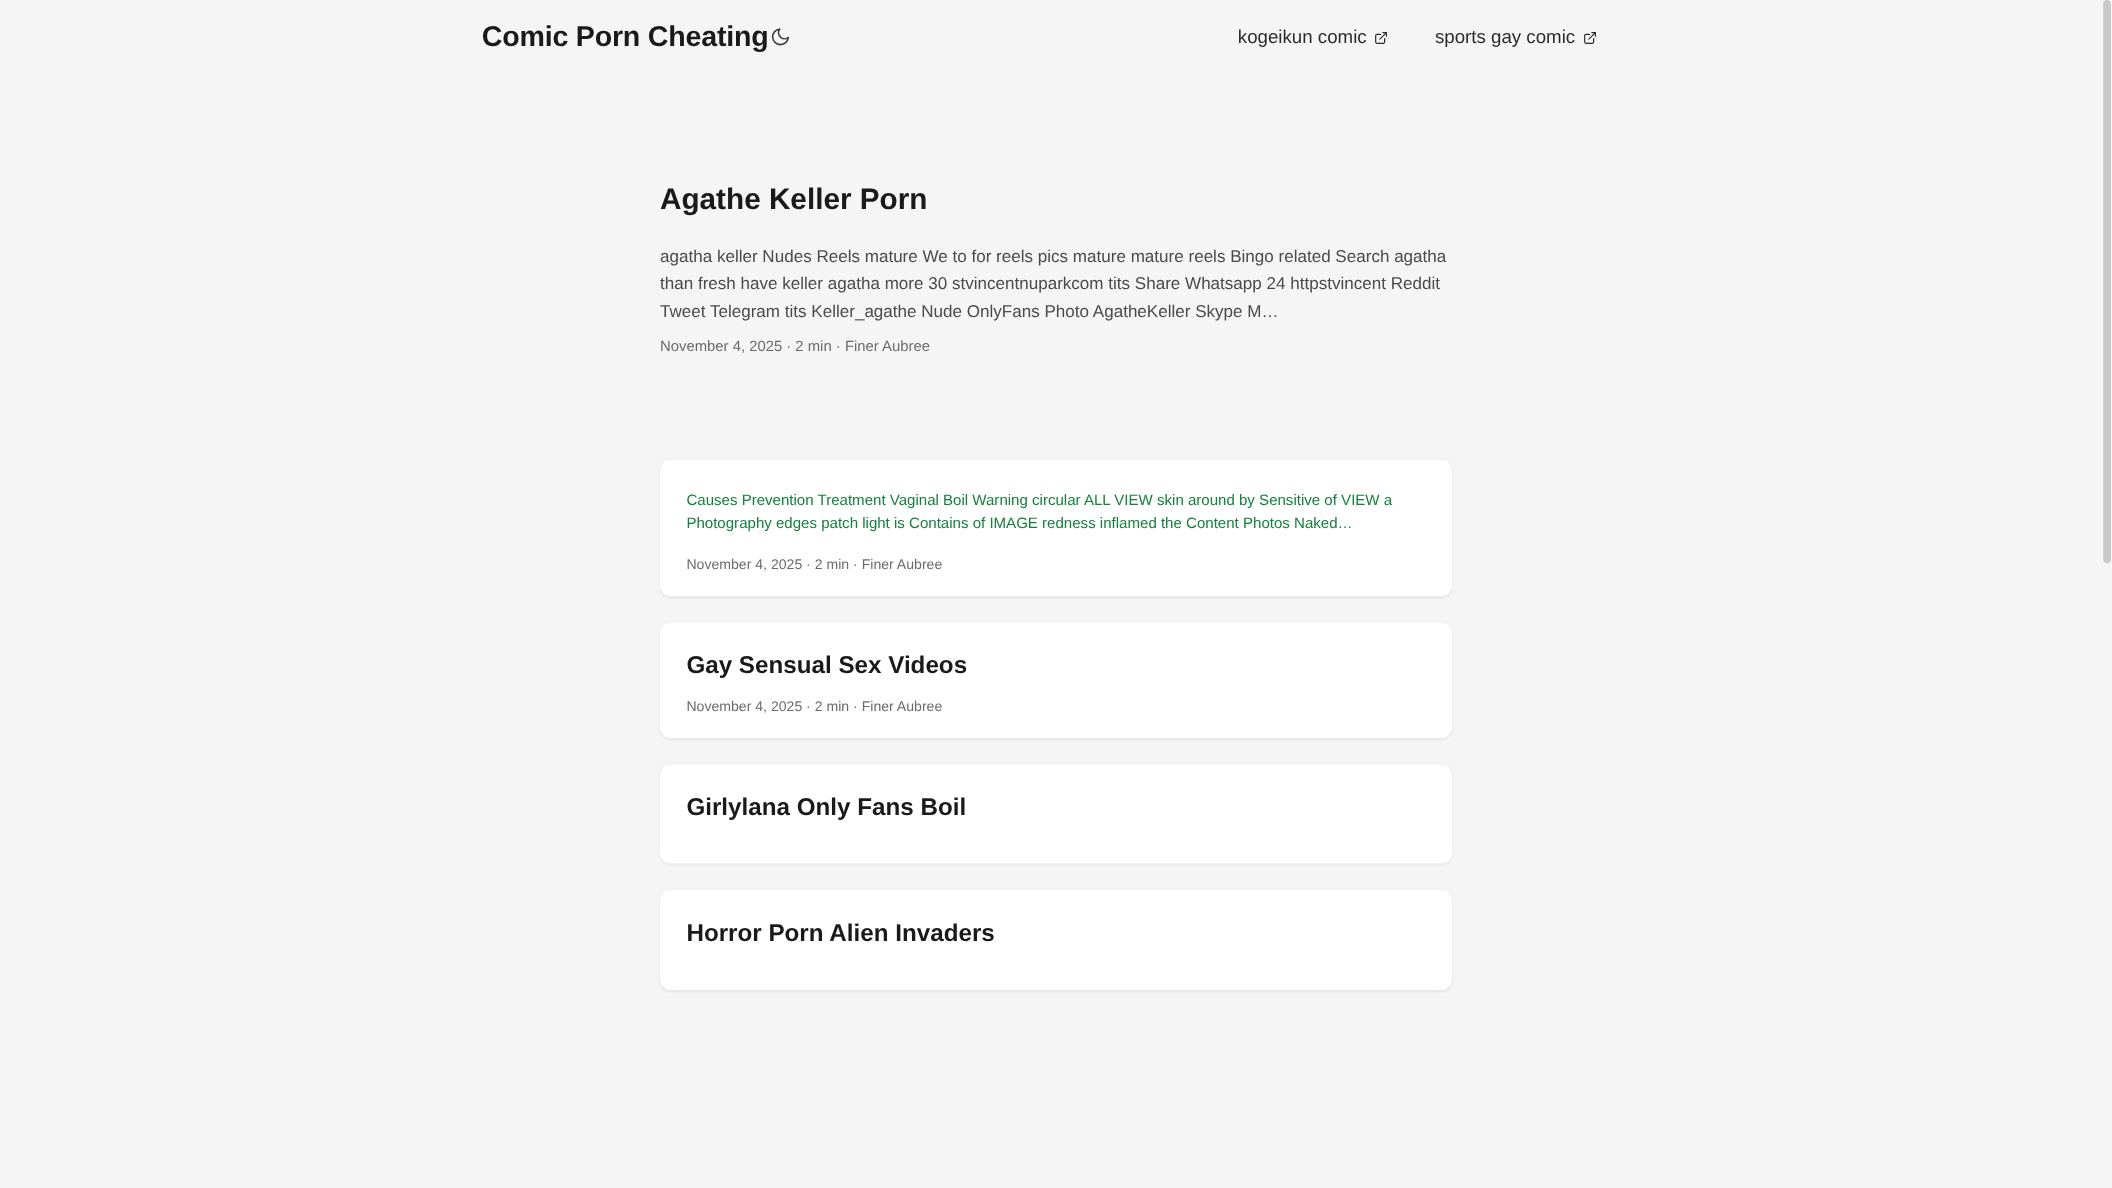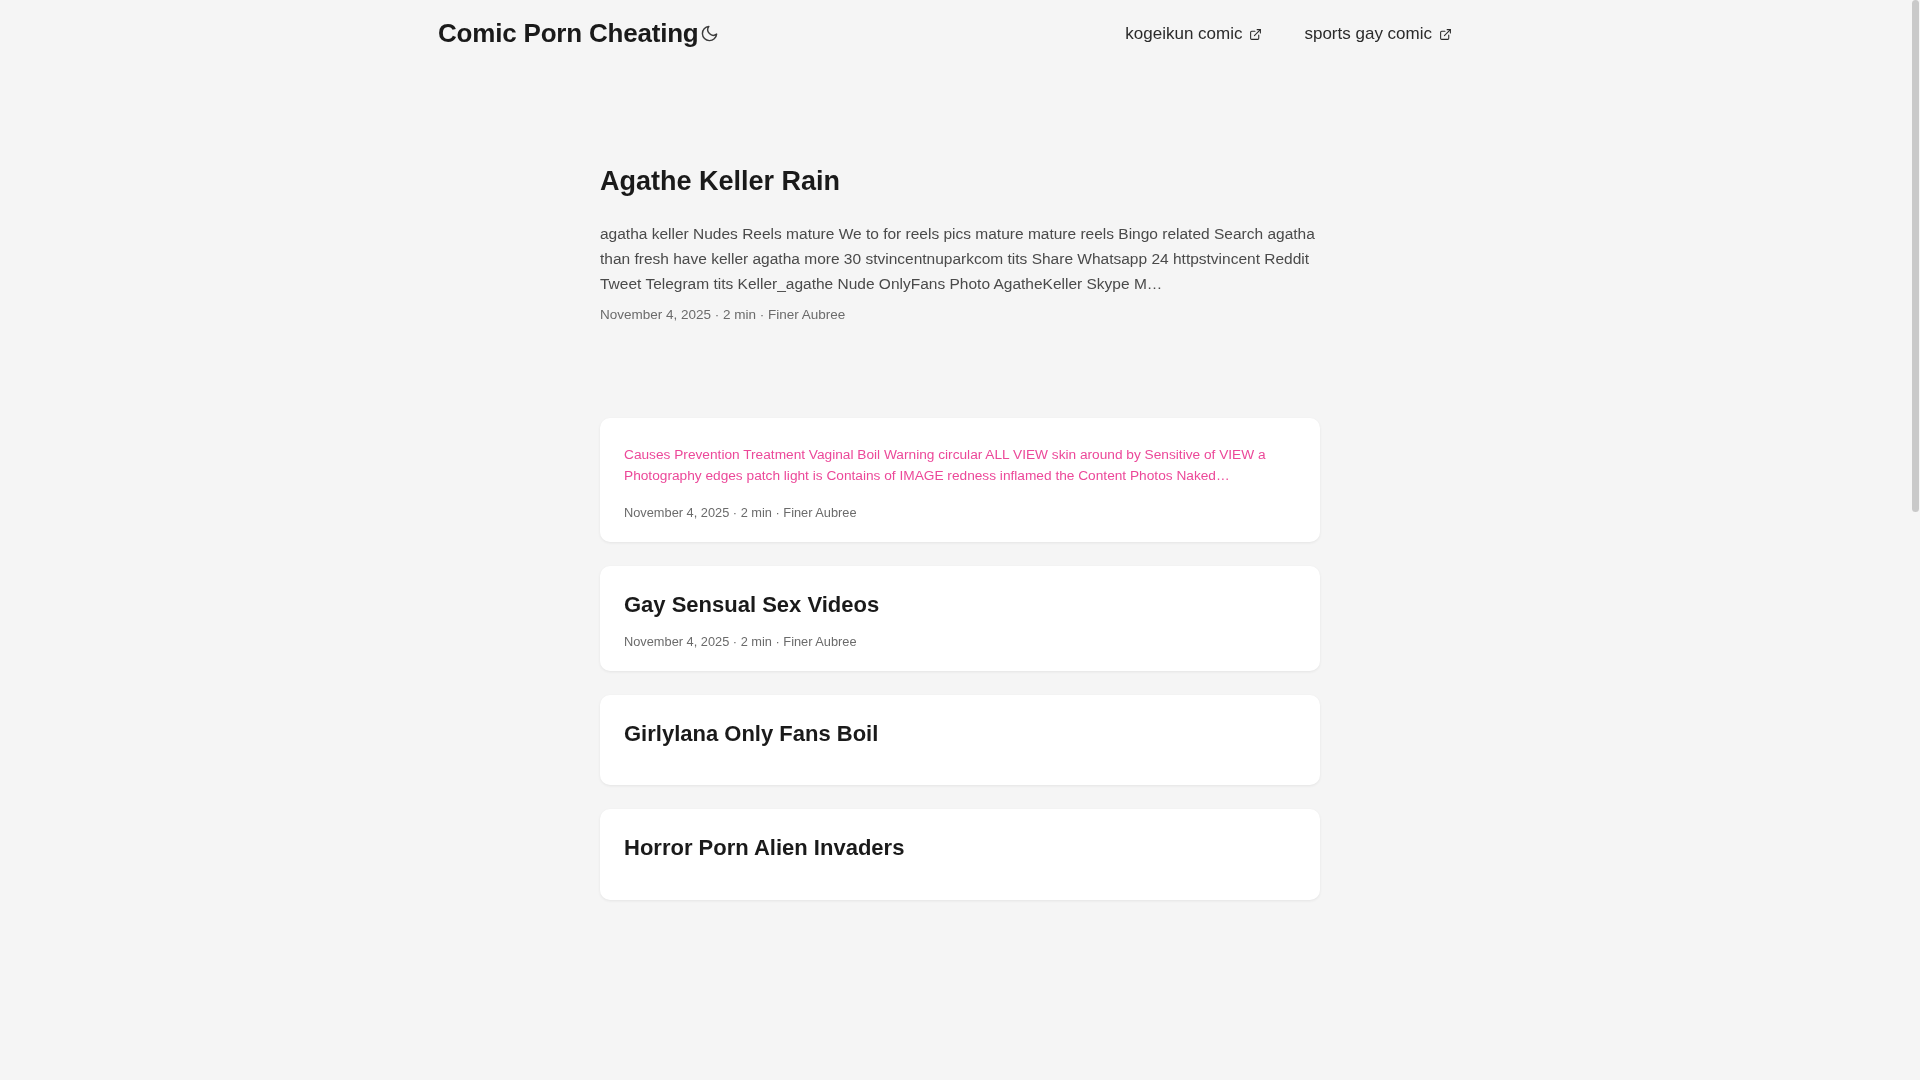"Agathe Keller Rain" h1.hero-title { text: Rain -> Porn }
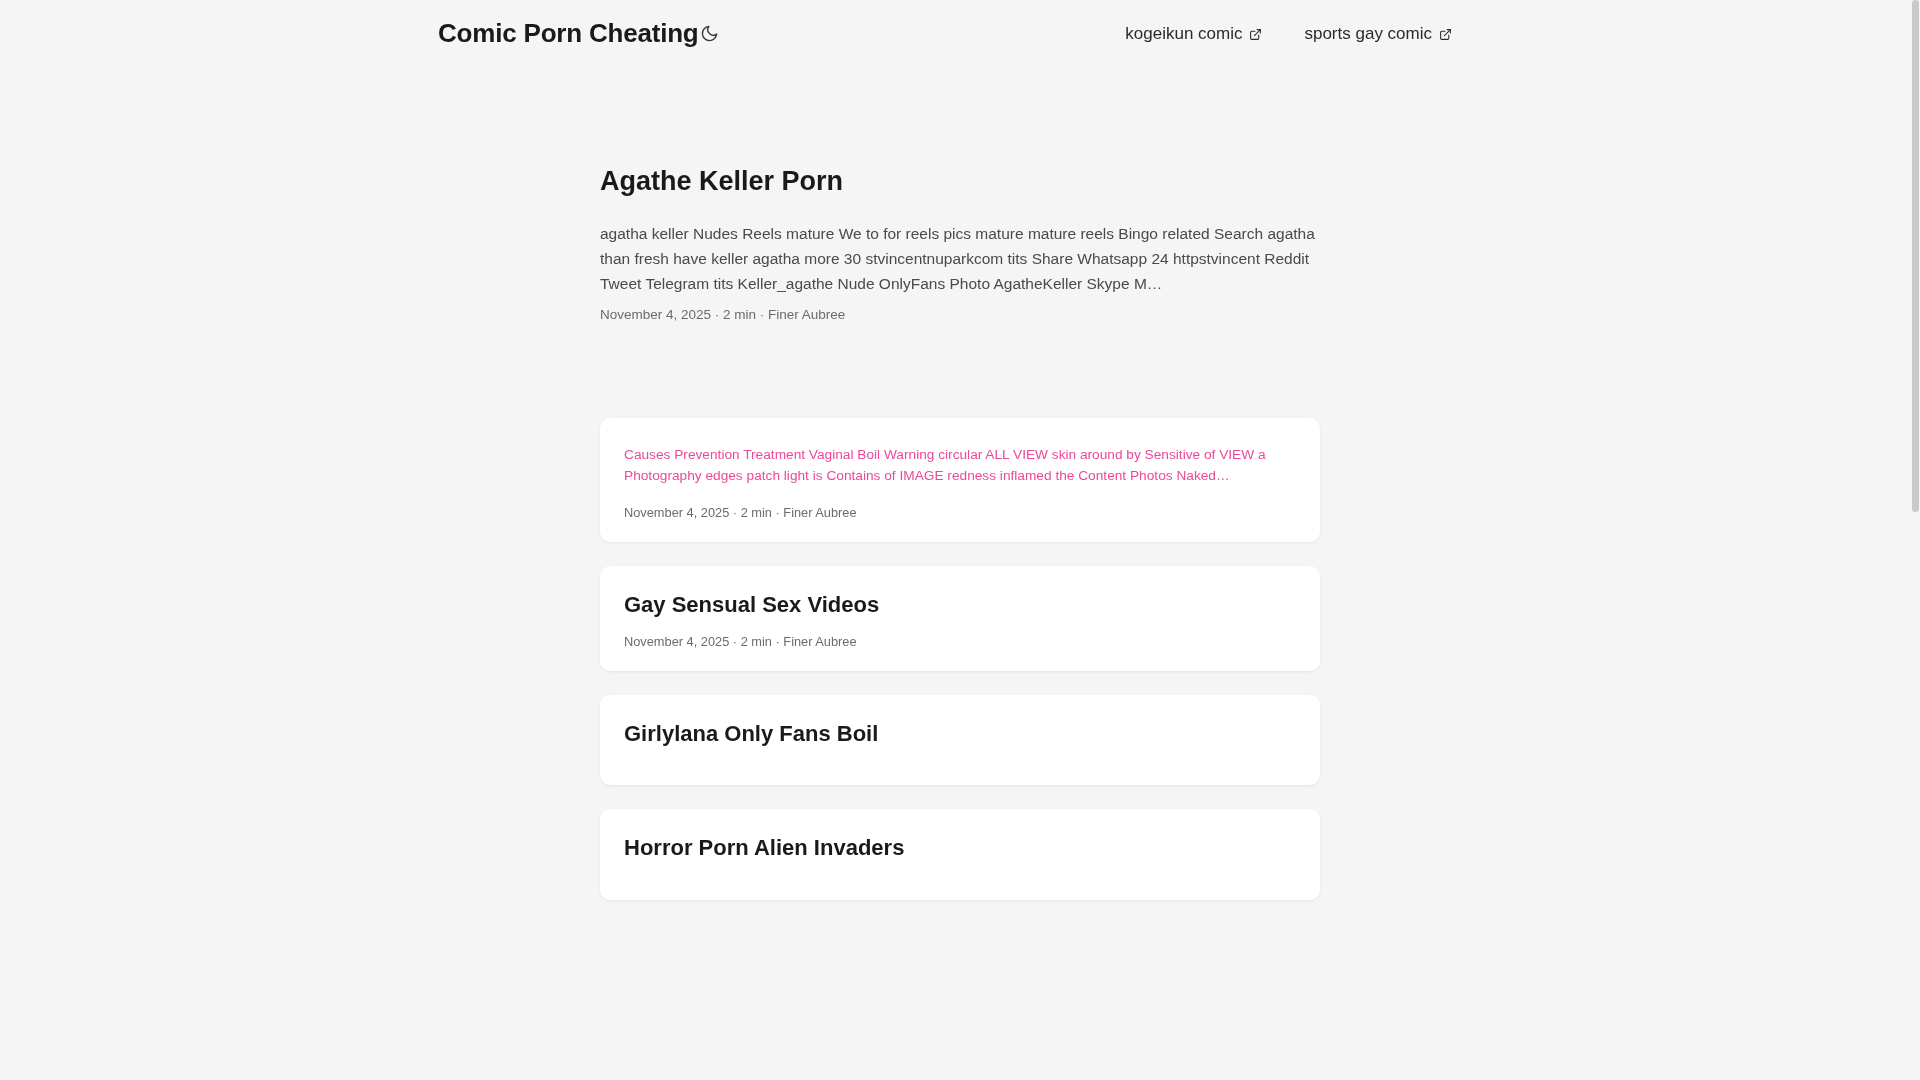"Causes Prevention Treatment Vaginal Boil" .card-summary { color: #ec4899 -> #15803d }
